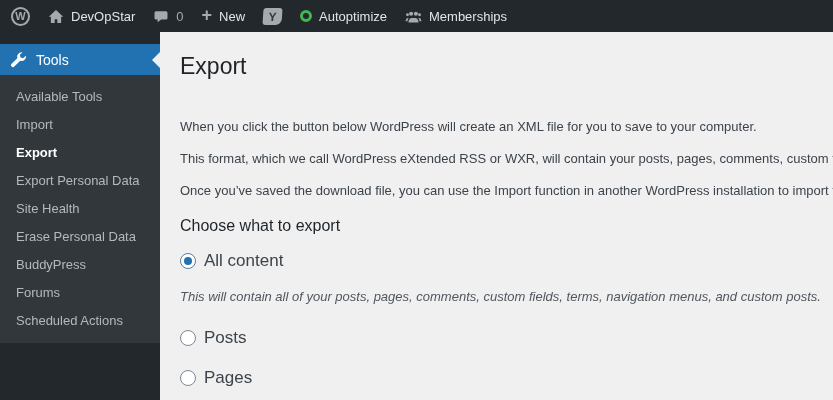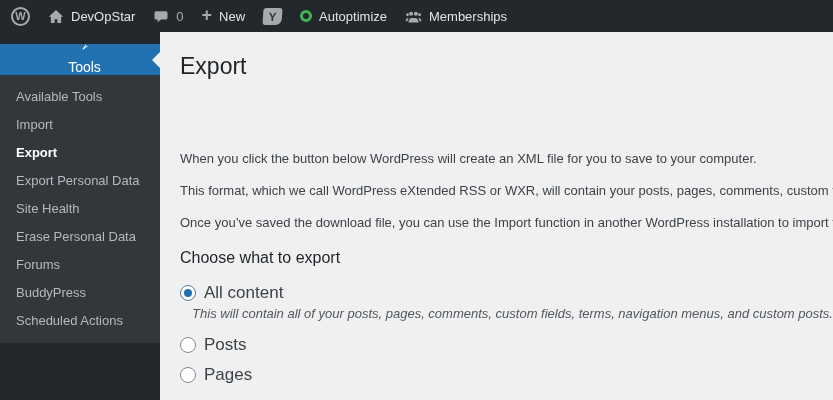"Tools" .menu-top { flex-direction: column -> none }
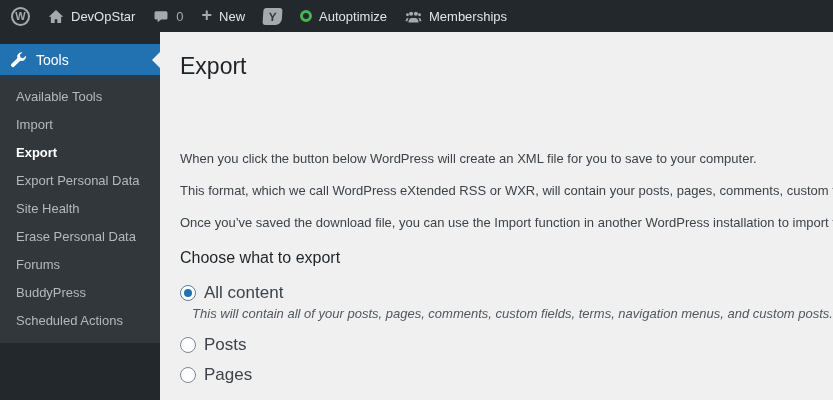"When you click the button" .intro p:first-child { margin-top: 68px -> 36px }
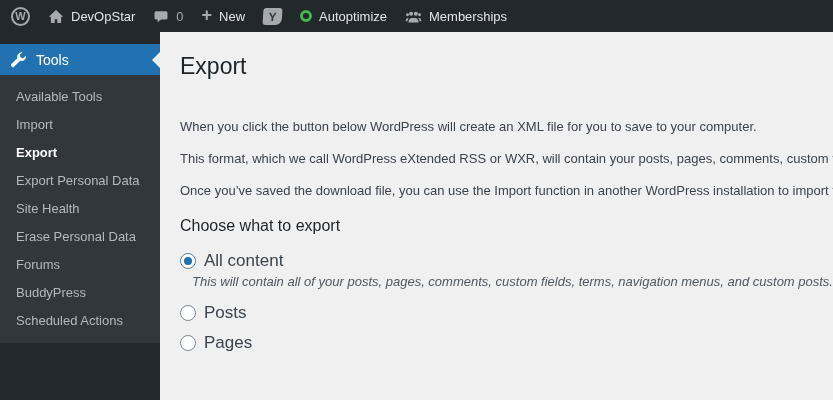"Forums" li { order: before "BuddyPress" -> after "BuddyPress" }
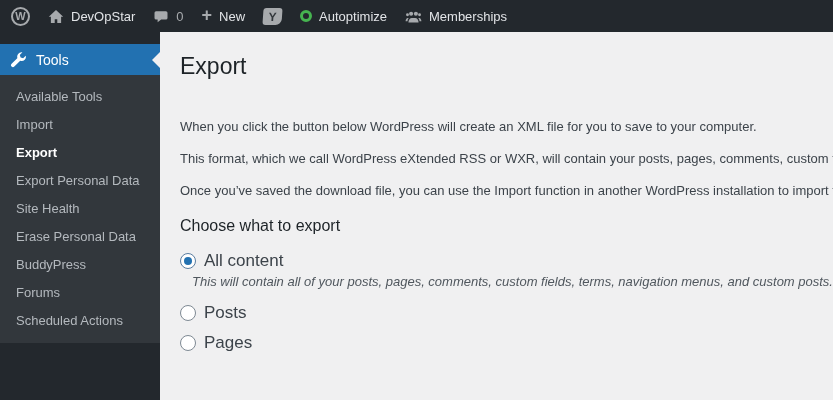"This will contain all of" .option-desc { margin: 3px 0 0 -> 18px 0 0; text-align: right -> none }
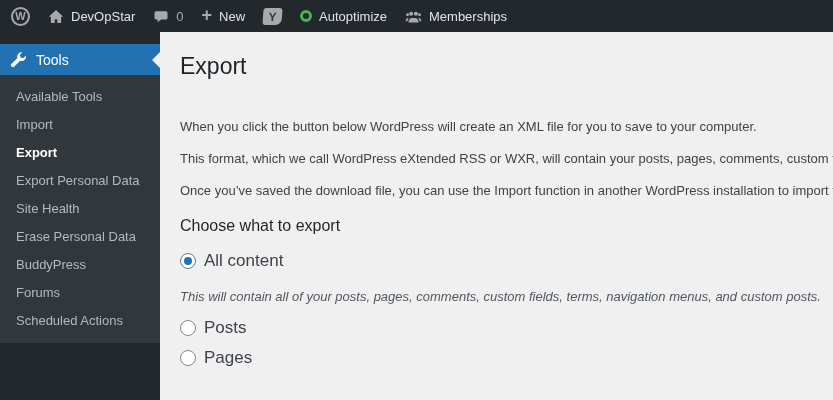"Posts" .option-row { margin-top: 13px -> 23px }
